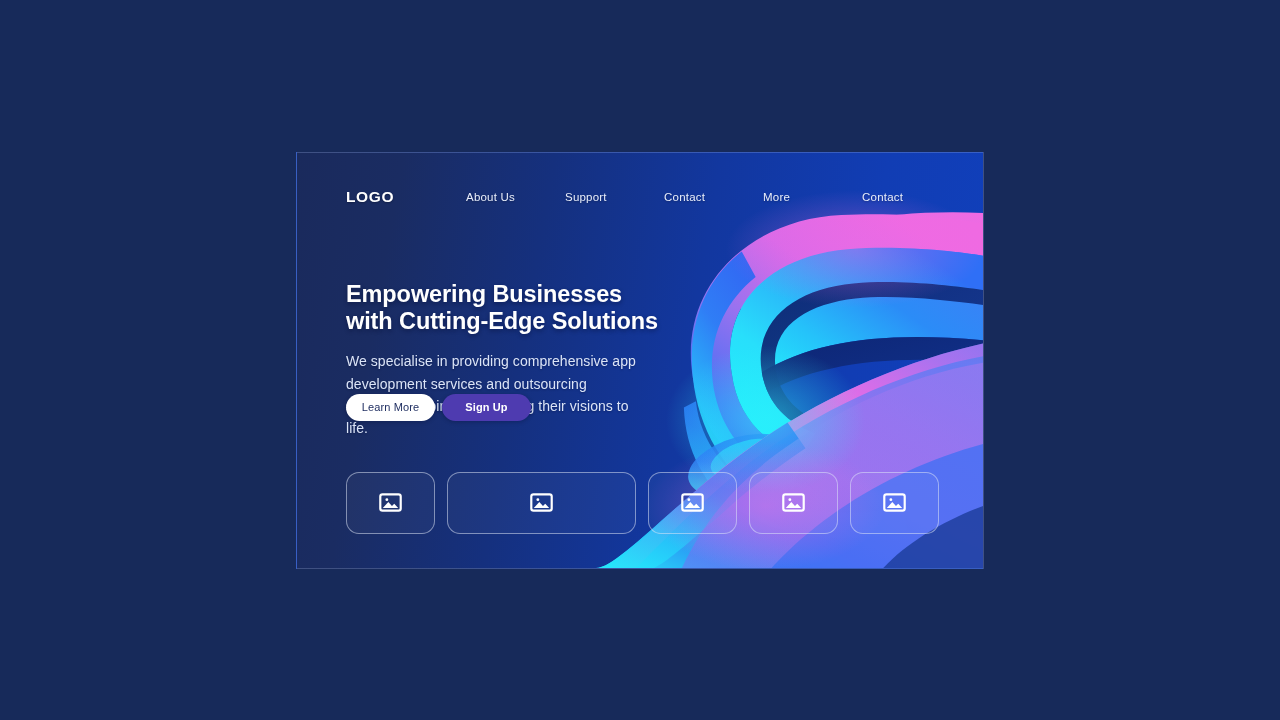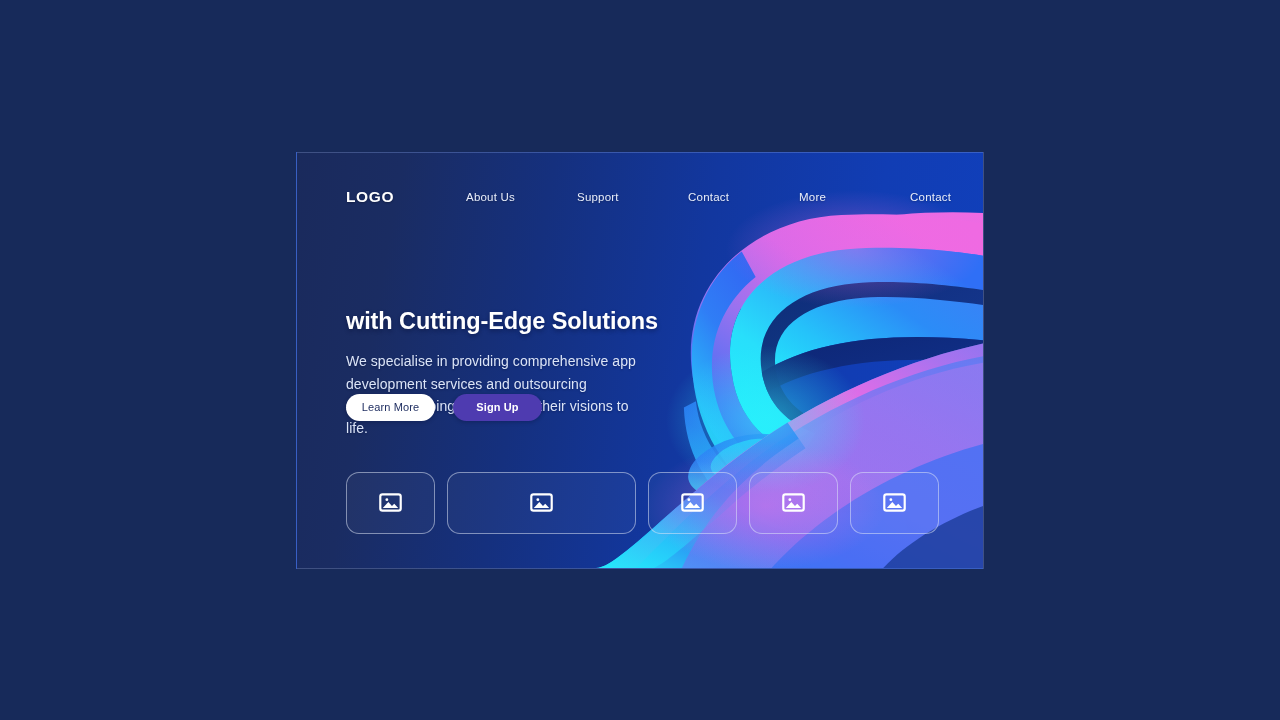"About Us" #primary-nav { gap: 12px -> 0 }
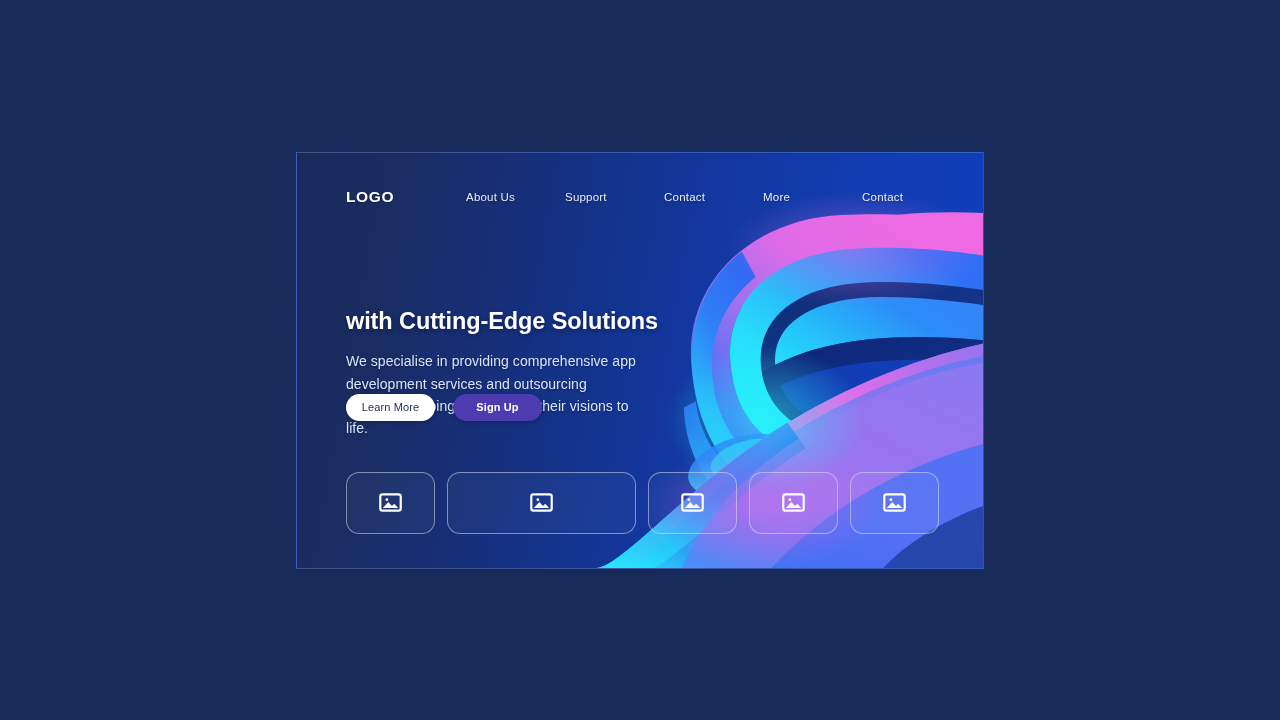"Empowering Businesses" span { html: none -> <span>Empowering Businesses</span> }
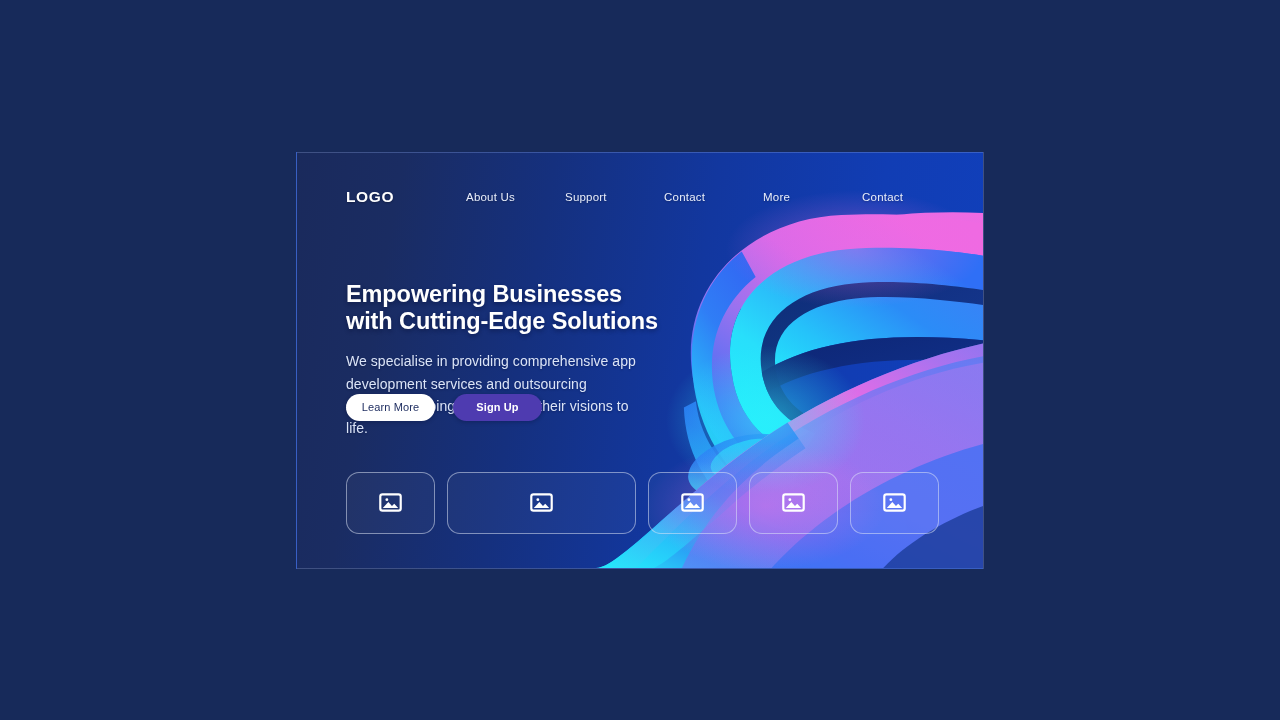"Learn More" #cta-row { gap: 18px -> 7px }
